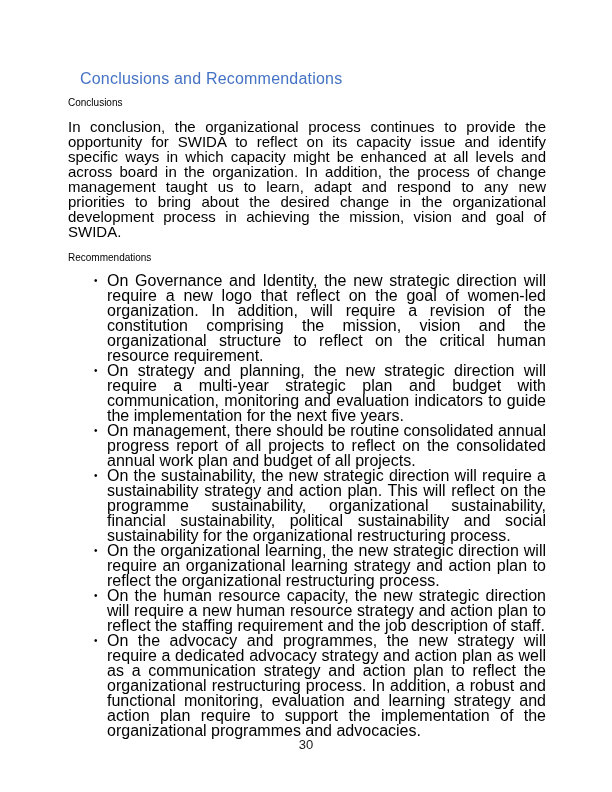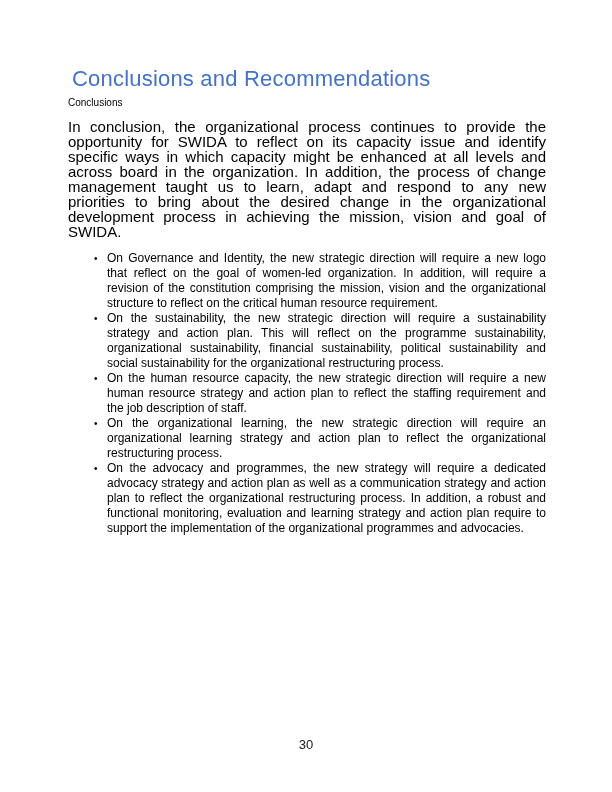"Conclusions and Recommendations" .doc-title { font-size: 22px -> 16px; margin: 0 0 7px 4px -> 0 0 7px 12px }
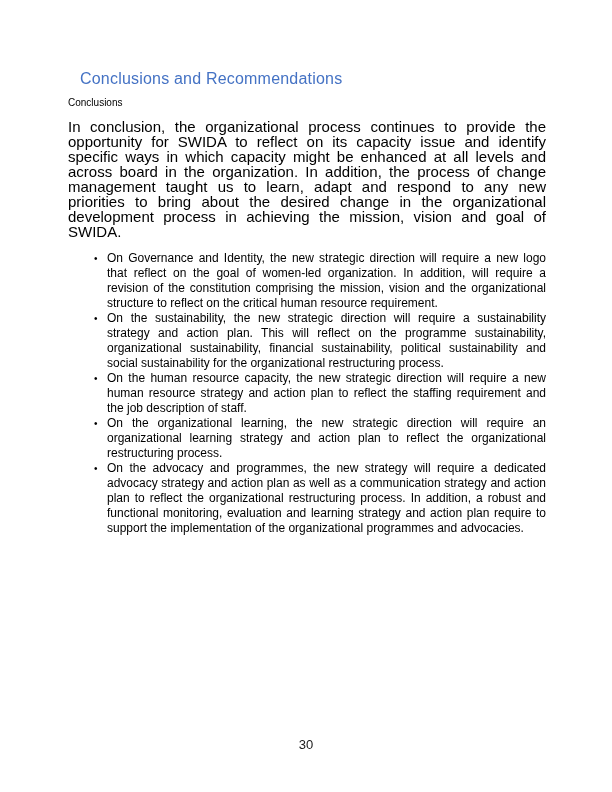"Recommendations" p.subheading { html: none -> <p>Recommendations</p> }
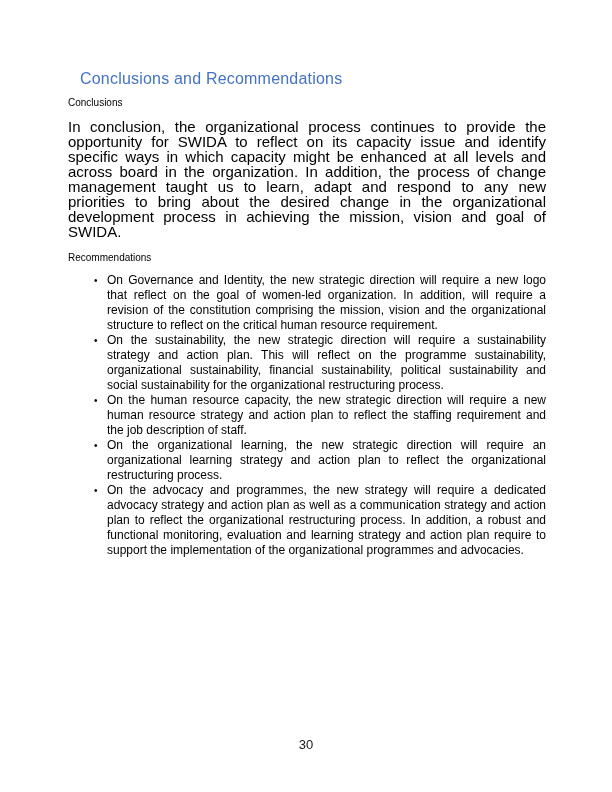"On Governance and Identity, the" .bullet-list li { font-size: 12px -> 16px }
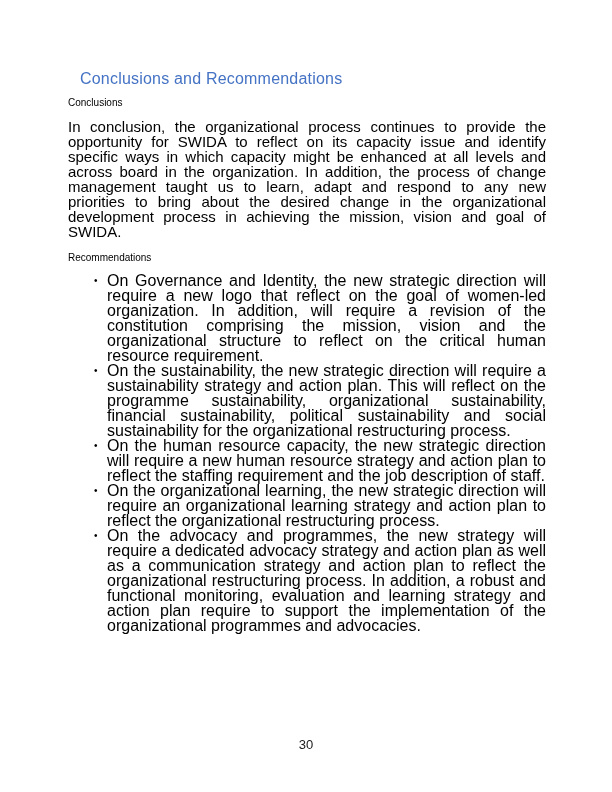"On strategy and planning, the" li { html: none -> <li>On strategy and planning, the new strategic direction will require a multi-year strategic plan and budget with communication, monitoring and evaluation indicators to guide the implementation for the next five years.</li> }
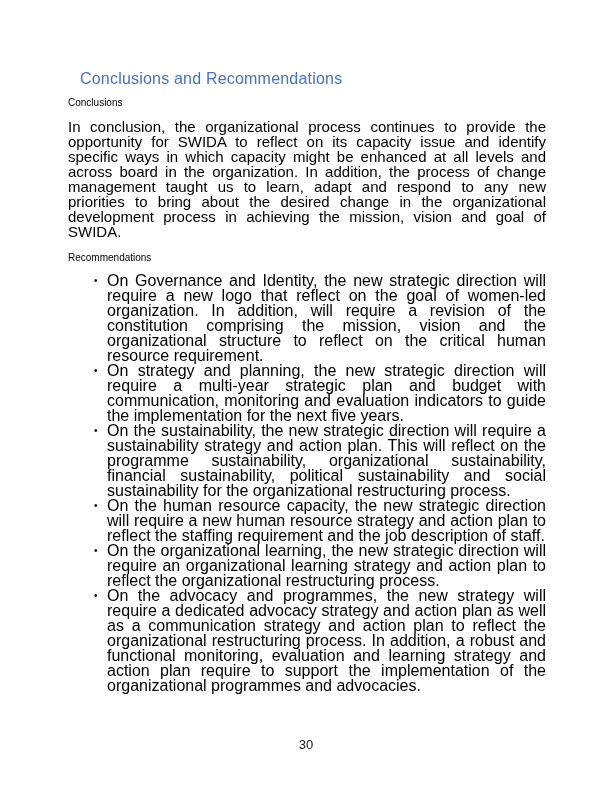"On management, there should be" li { html: none -> <li>On management, there should be routine consolidated annual progress report of all projects to reflect on the consolidated annual work plan and budget of all projects.</li> }
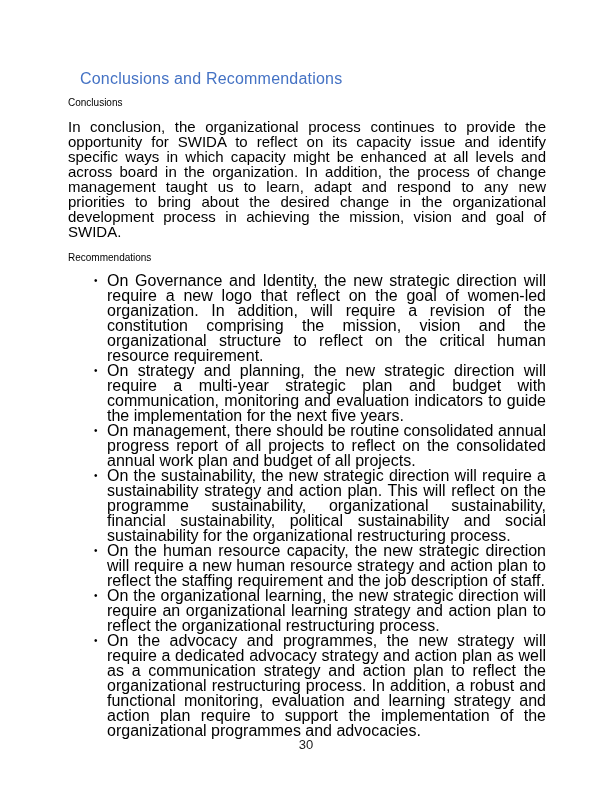"On the human resource capacity," li { order: before "On the organizational learning, the" -> after "On the organizational learning, the" }
